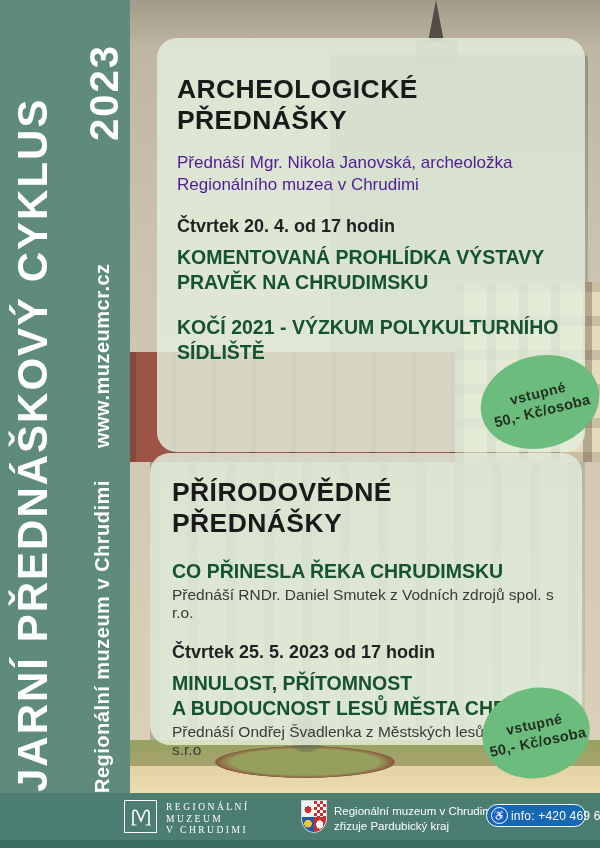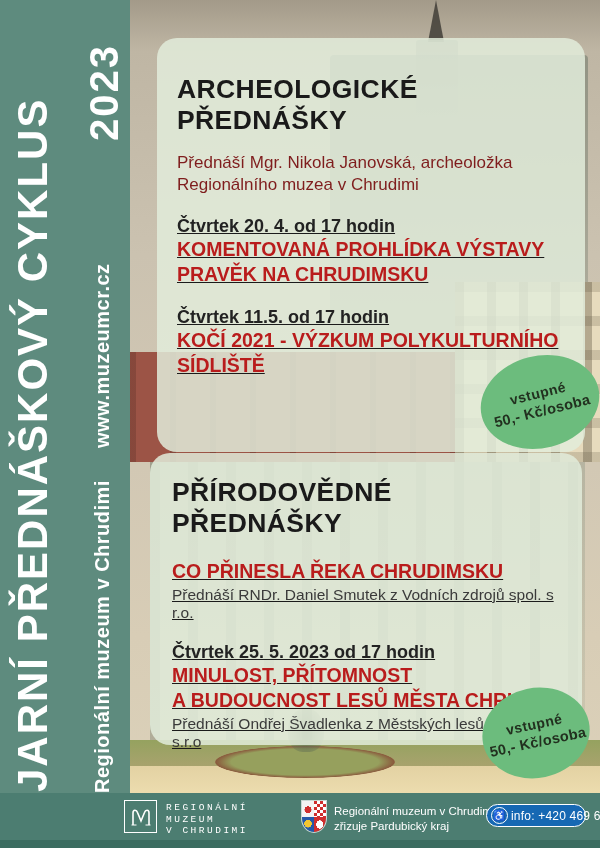"Přednáší Mgr. Nikola Janovská," .sec-intro { color: #7f1d1d -> #4c1d95 }
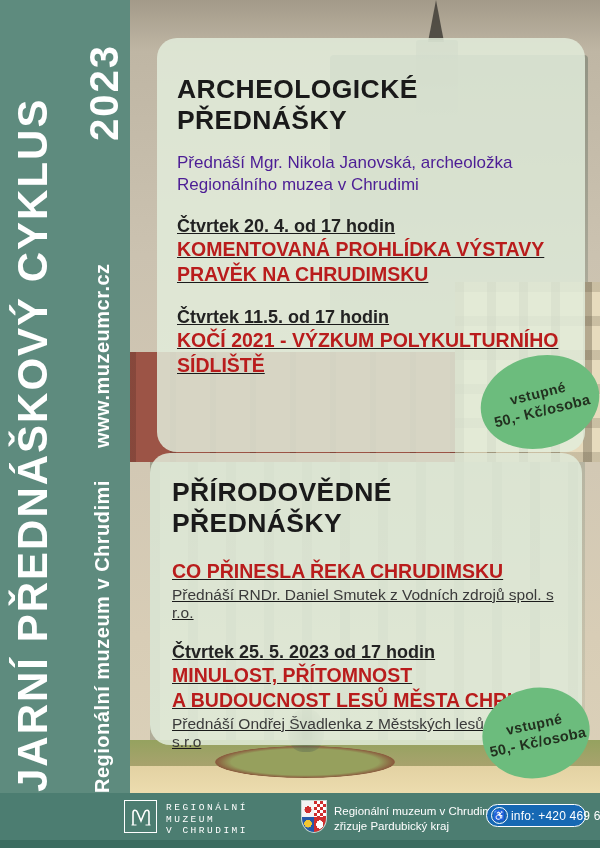"Čtvrtek 20. 4. od 17" .lecture { text-decoration: underline -> none }
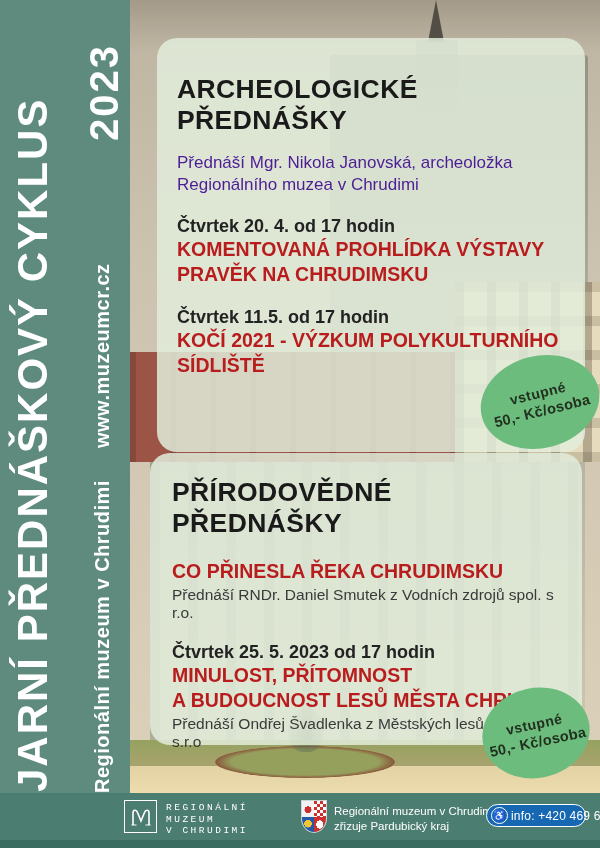"KOMENTOVANÁ PROHLÍDKA VÝSTAVY" .lec-title { color: #b91c1c -> #14532d; margin-top: 0 -> 8px }
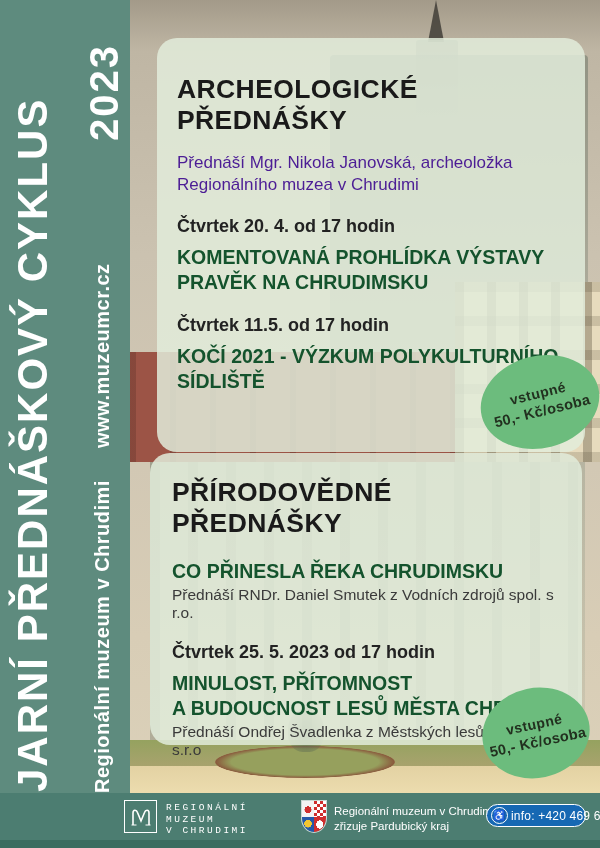"Čtvrtek 11.5. od 17 hodin" div.lec-date { html: <div>Čtvrtek 11.5. od 17 hodin</div> -> none }
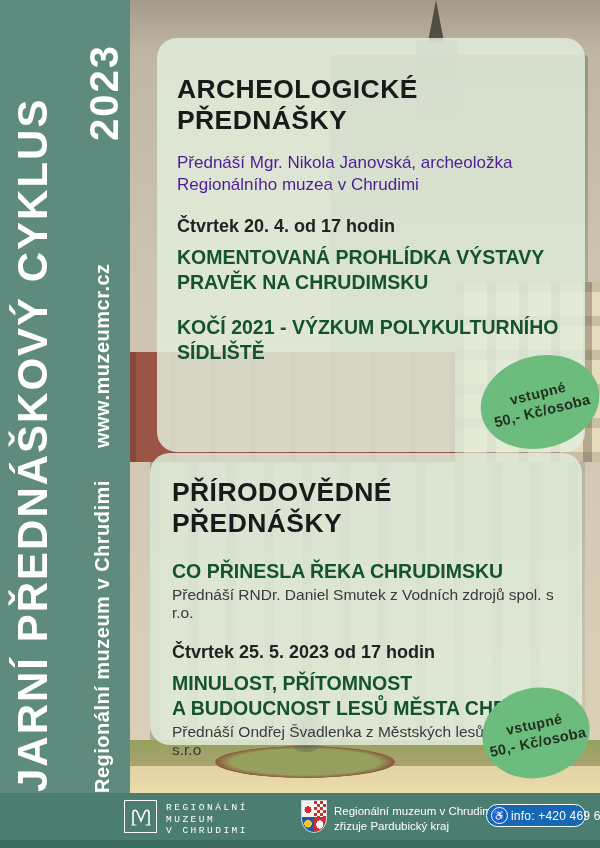"REGIONÁLNÍ" .logo-text { font-family: Liberation Mono, monospace -> Liberation Serif, serif }
